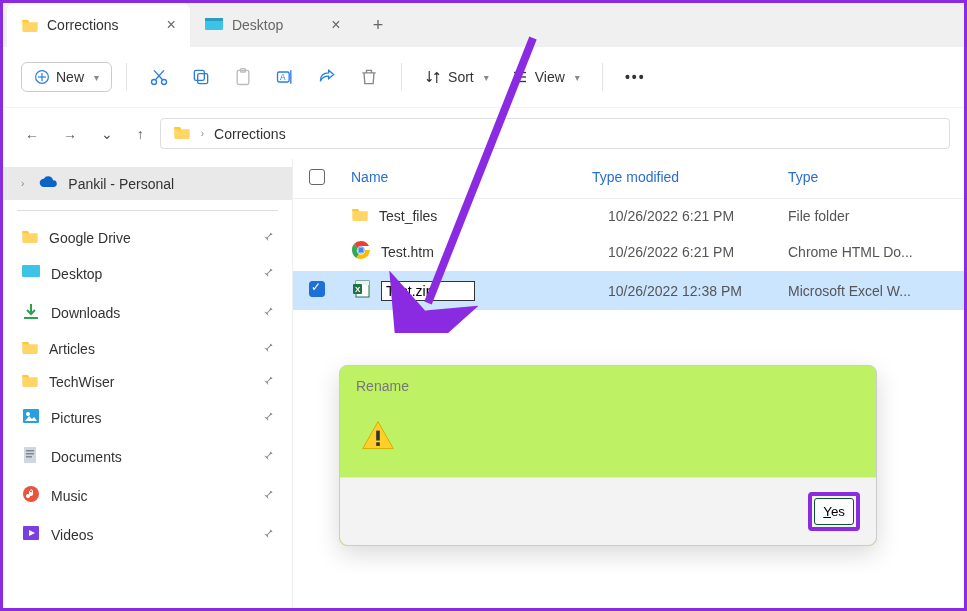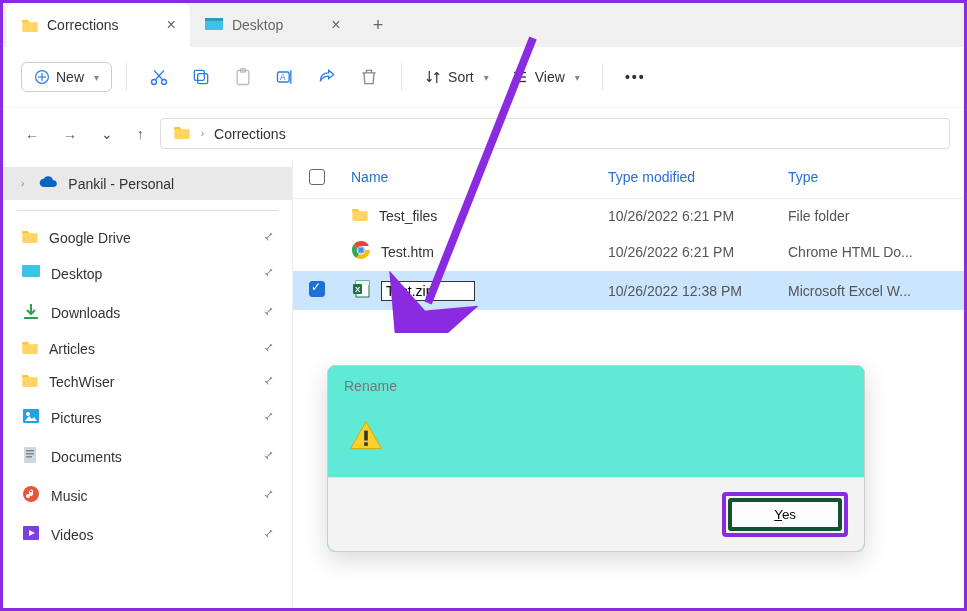"Type" .col-type { margin-left: none -> 16px }
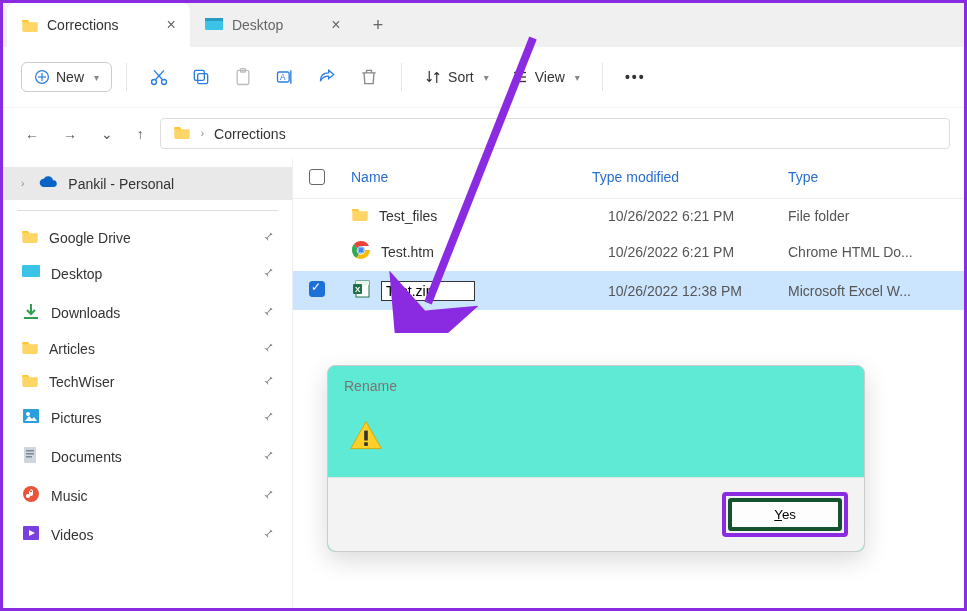"Rename" .dialog { background: #5eead4 -> #bef264; left: 324px -> 336px }
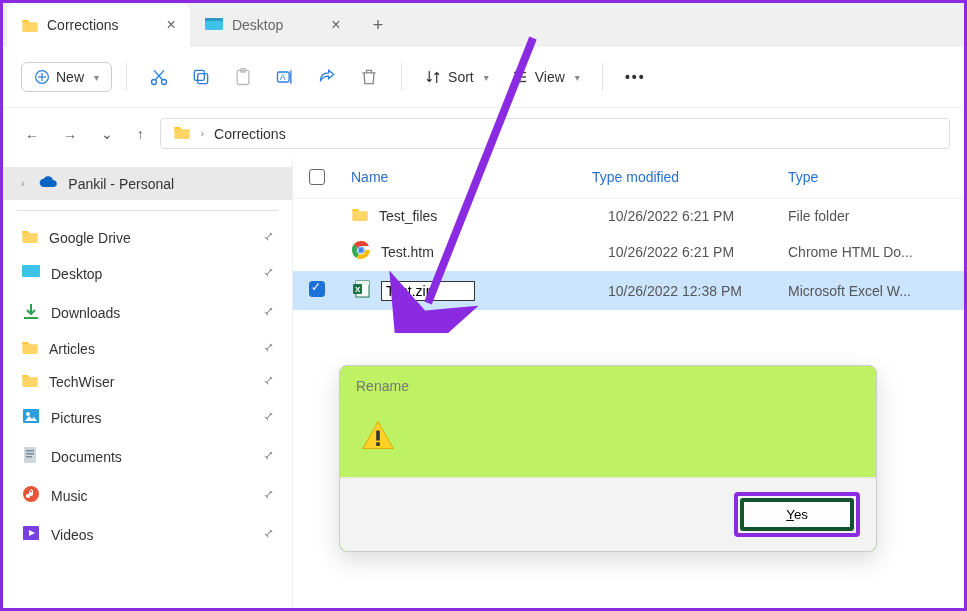"Yes" .dlg-btn { border: 4px solid #14532d -> 1px solid #14532d; padding: 5px 42px -> 5px 8px }
